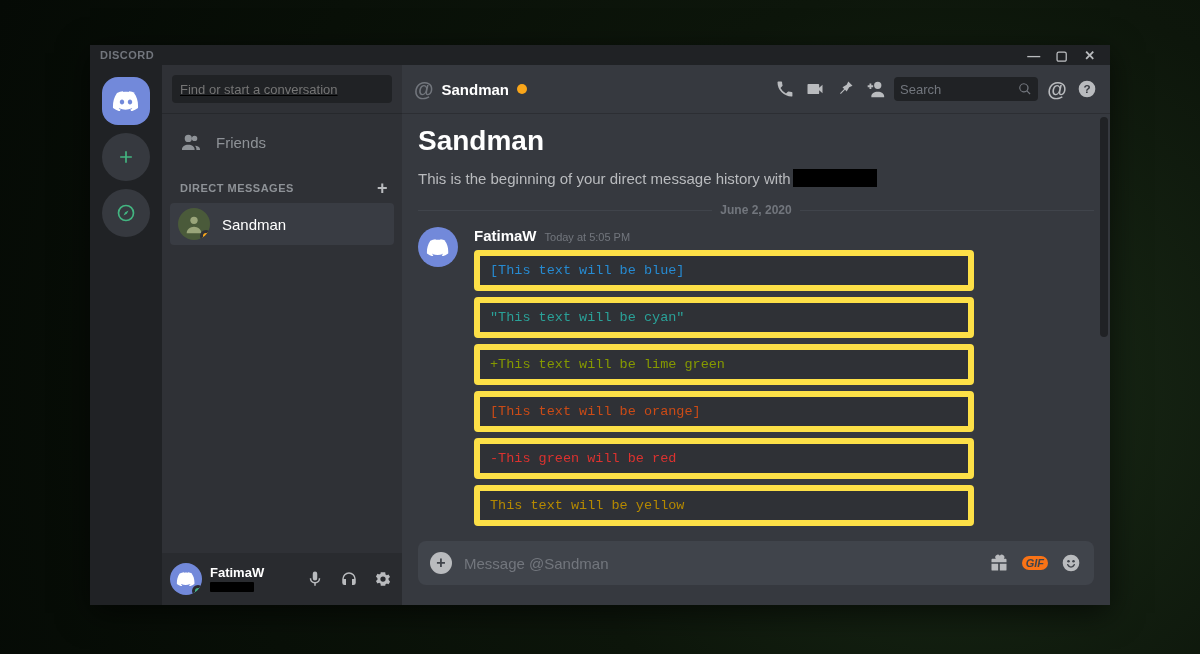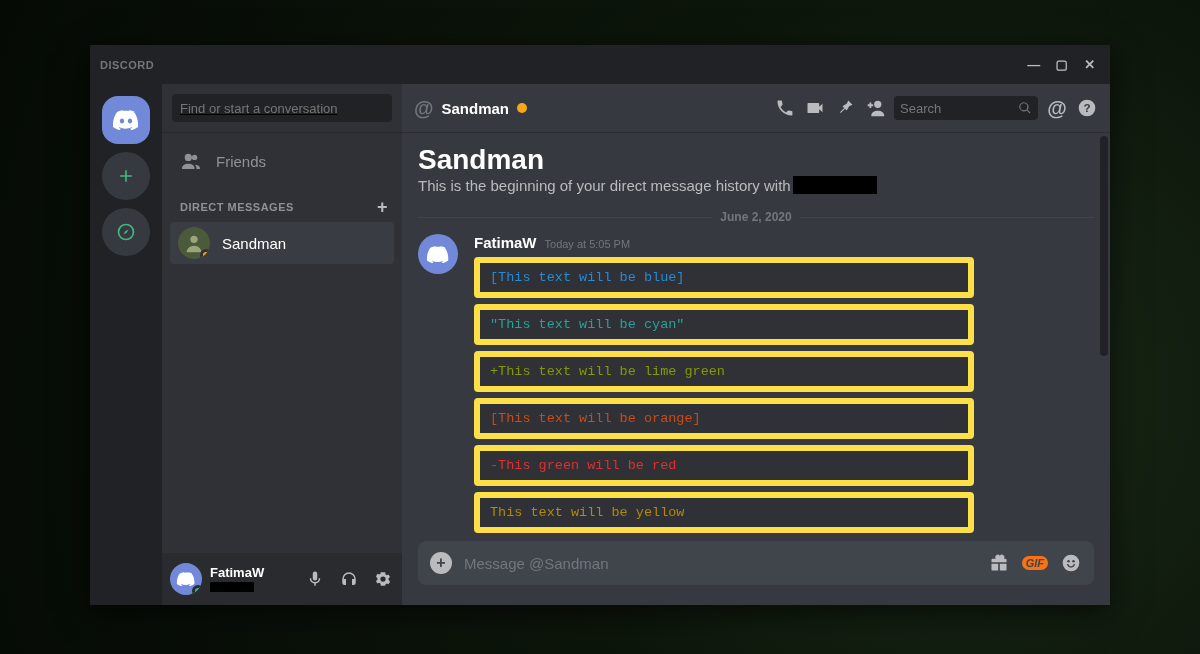"DISCORD" .titlebar { height: 39px -> 20px }
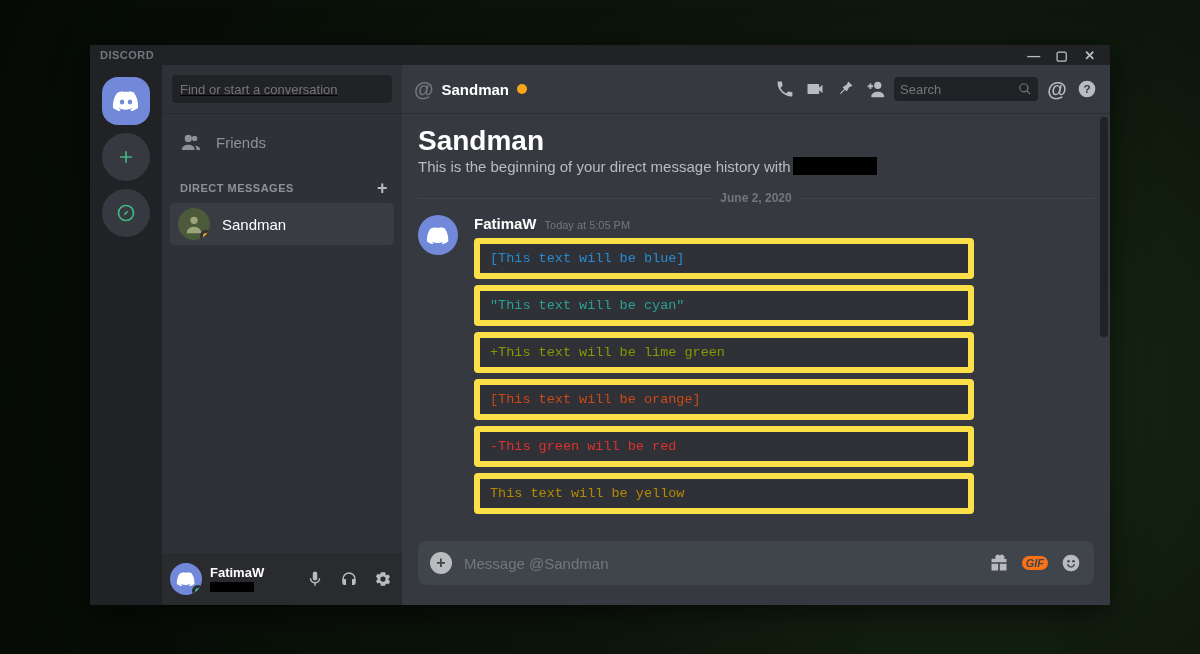"This is the beginning of" .welcome p { margin-top: 0 -> 12px }
